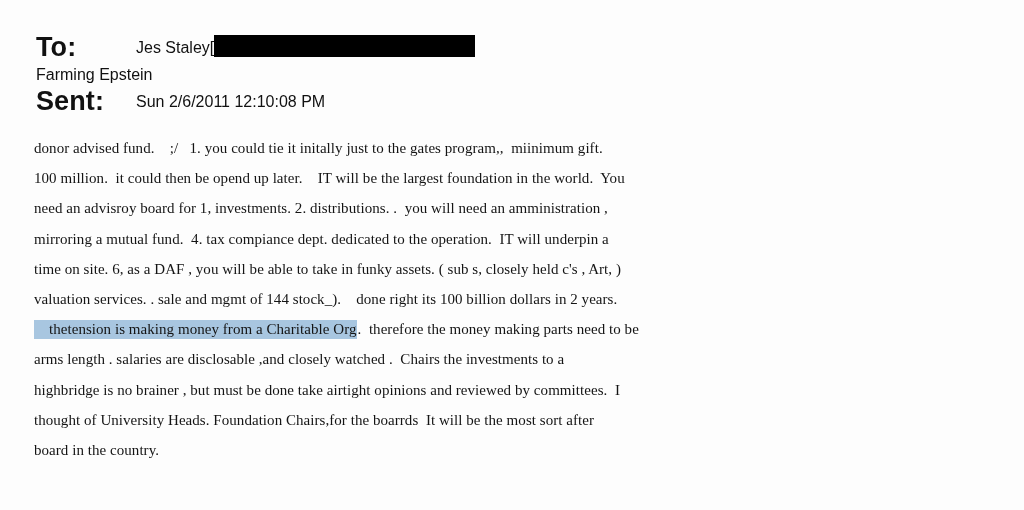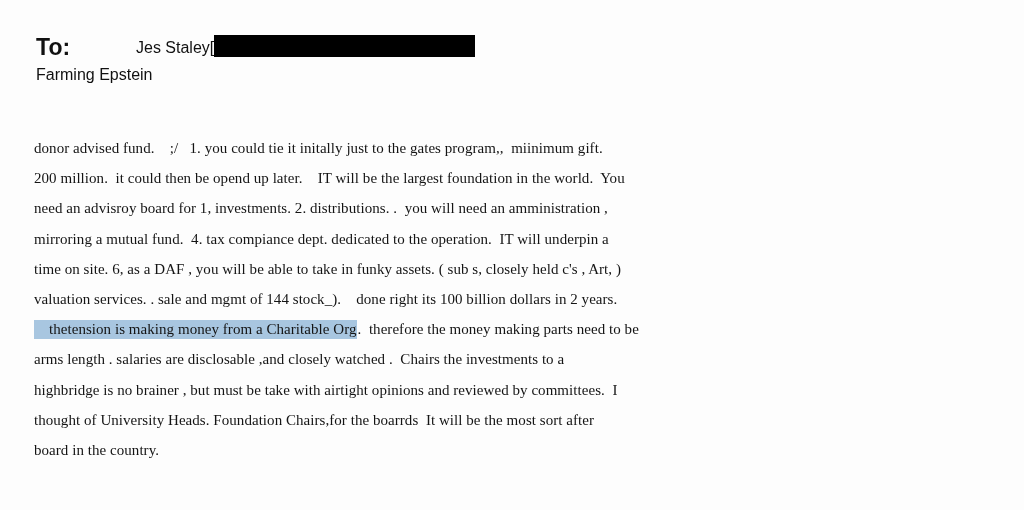"To:" .hdr-label { font-size: 23px -> 27px }
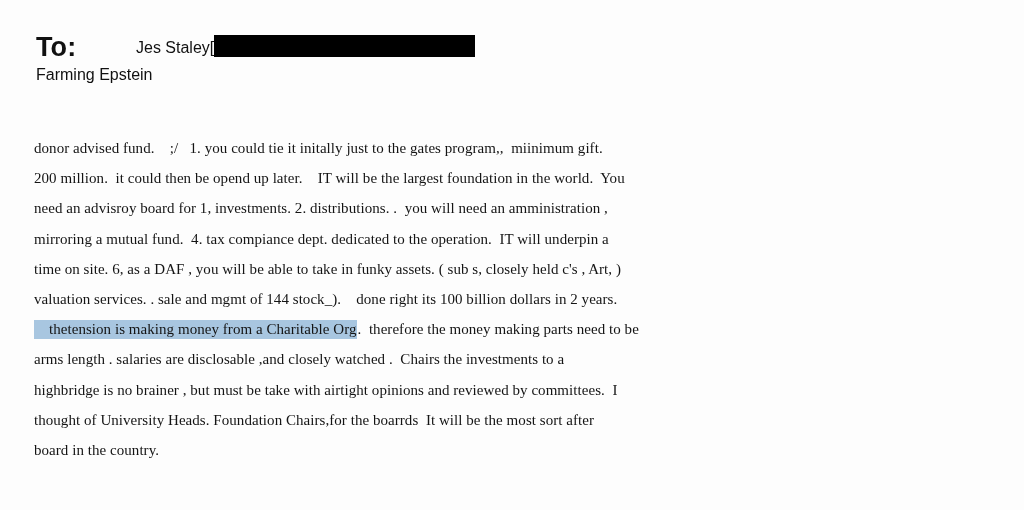"Sent:" div.hdr-row { html: none -> <div> <div>Sent:</div> <div>Sun 2/6/2011 12:10:08 PM</div> </div> }
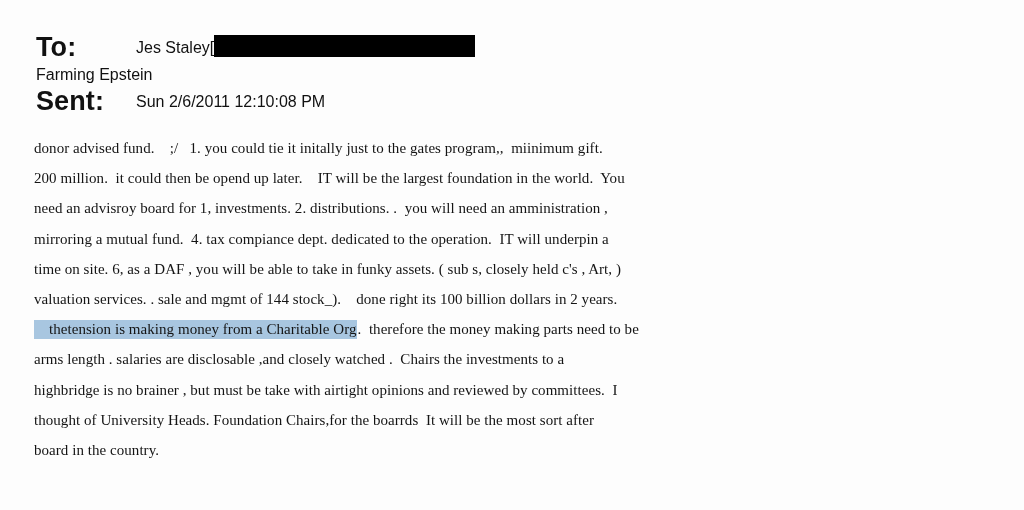"200 million. it could then" div.line { text: 200 -> 100 }
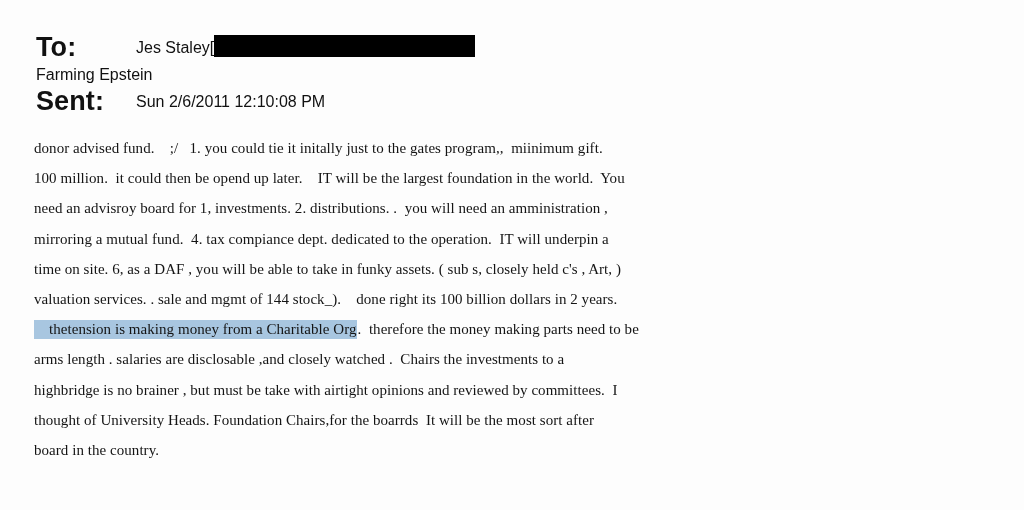"highbridge is no brainer ," div.line { text: take with -> done take }
